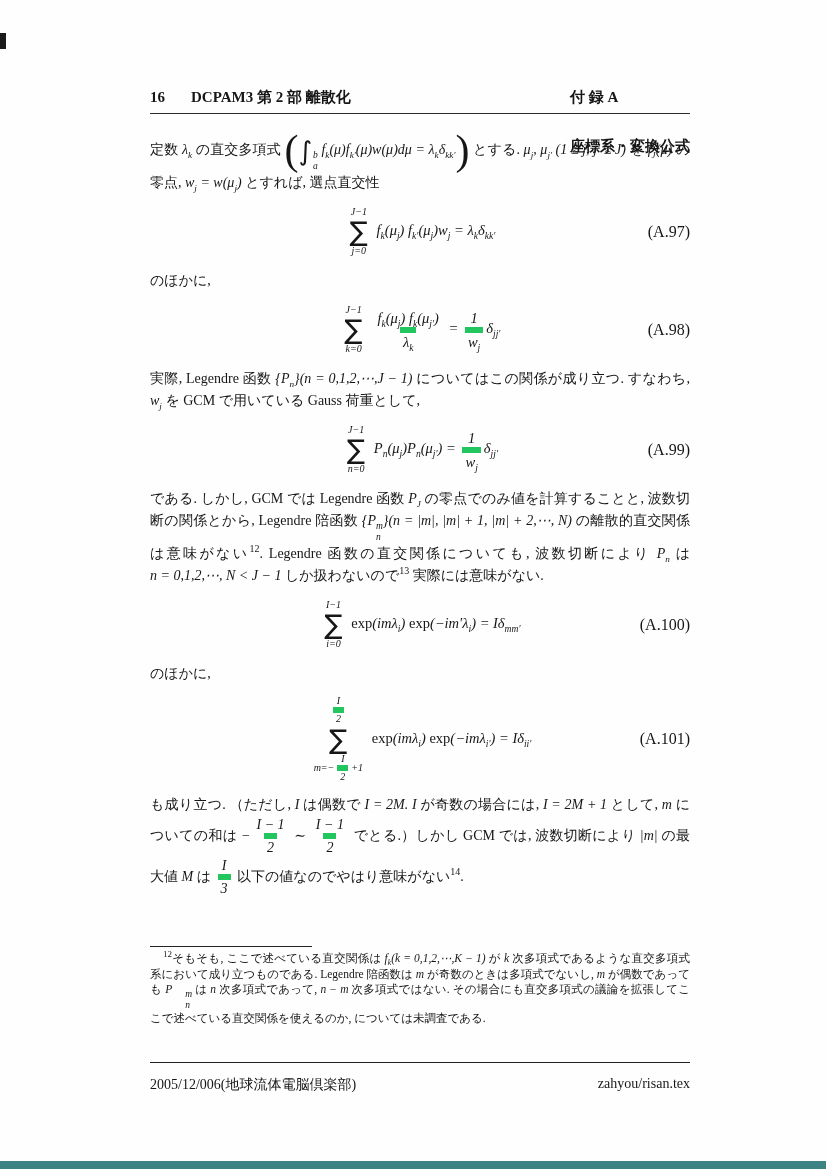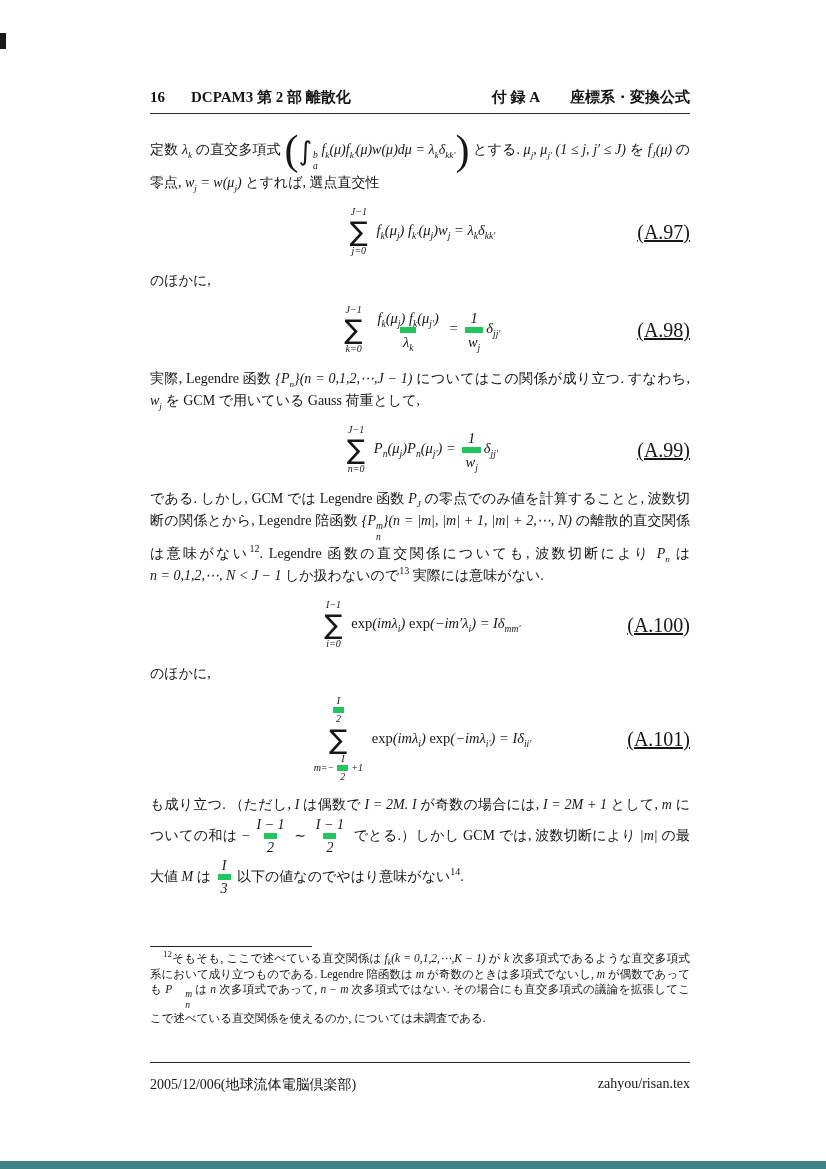"付 録 A" .head-right { flex-direction: none -> column }
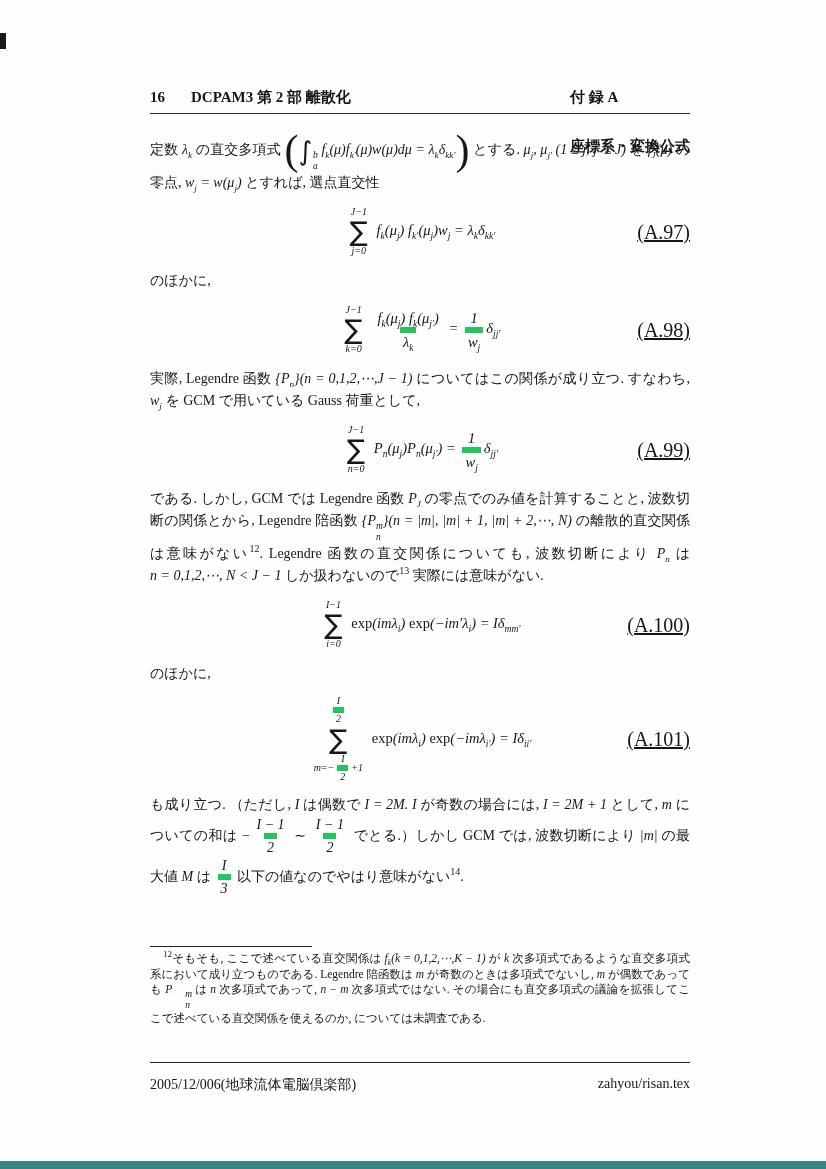"(A.97)" .eqno { font-size: 20px -> 16px; text-decoration: underline -> none }
